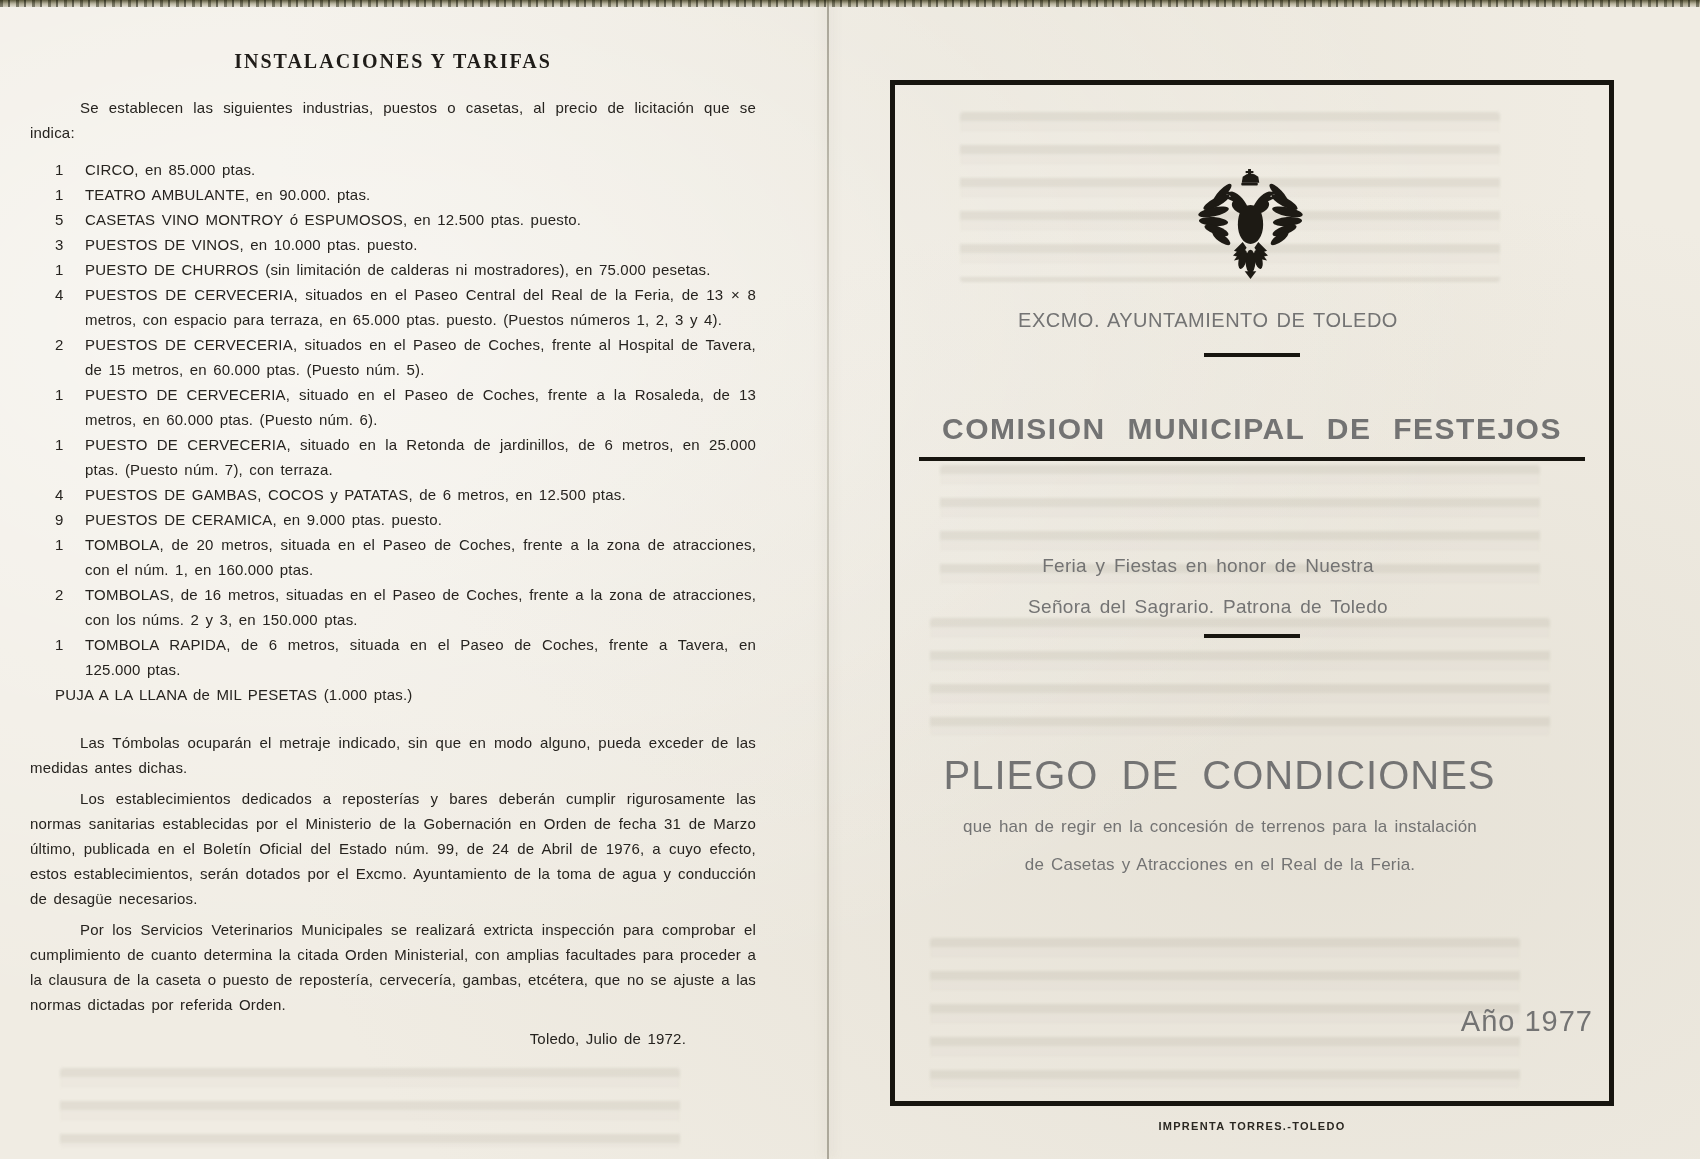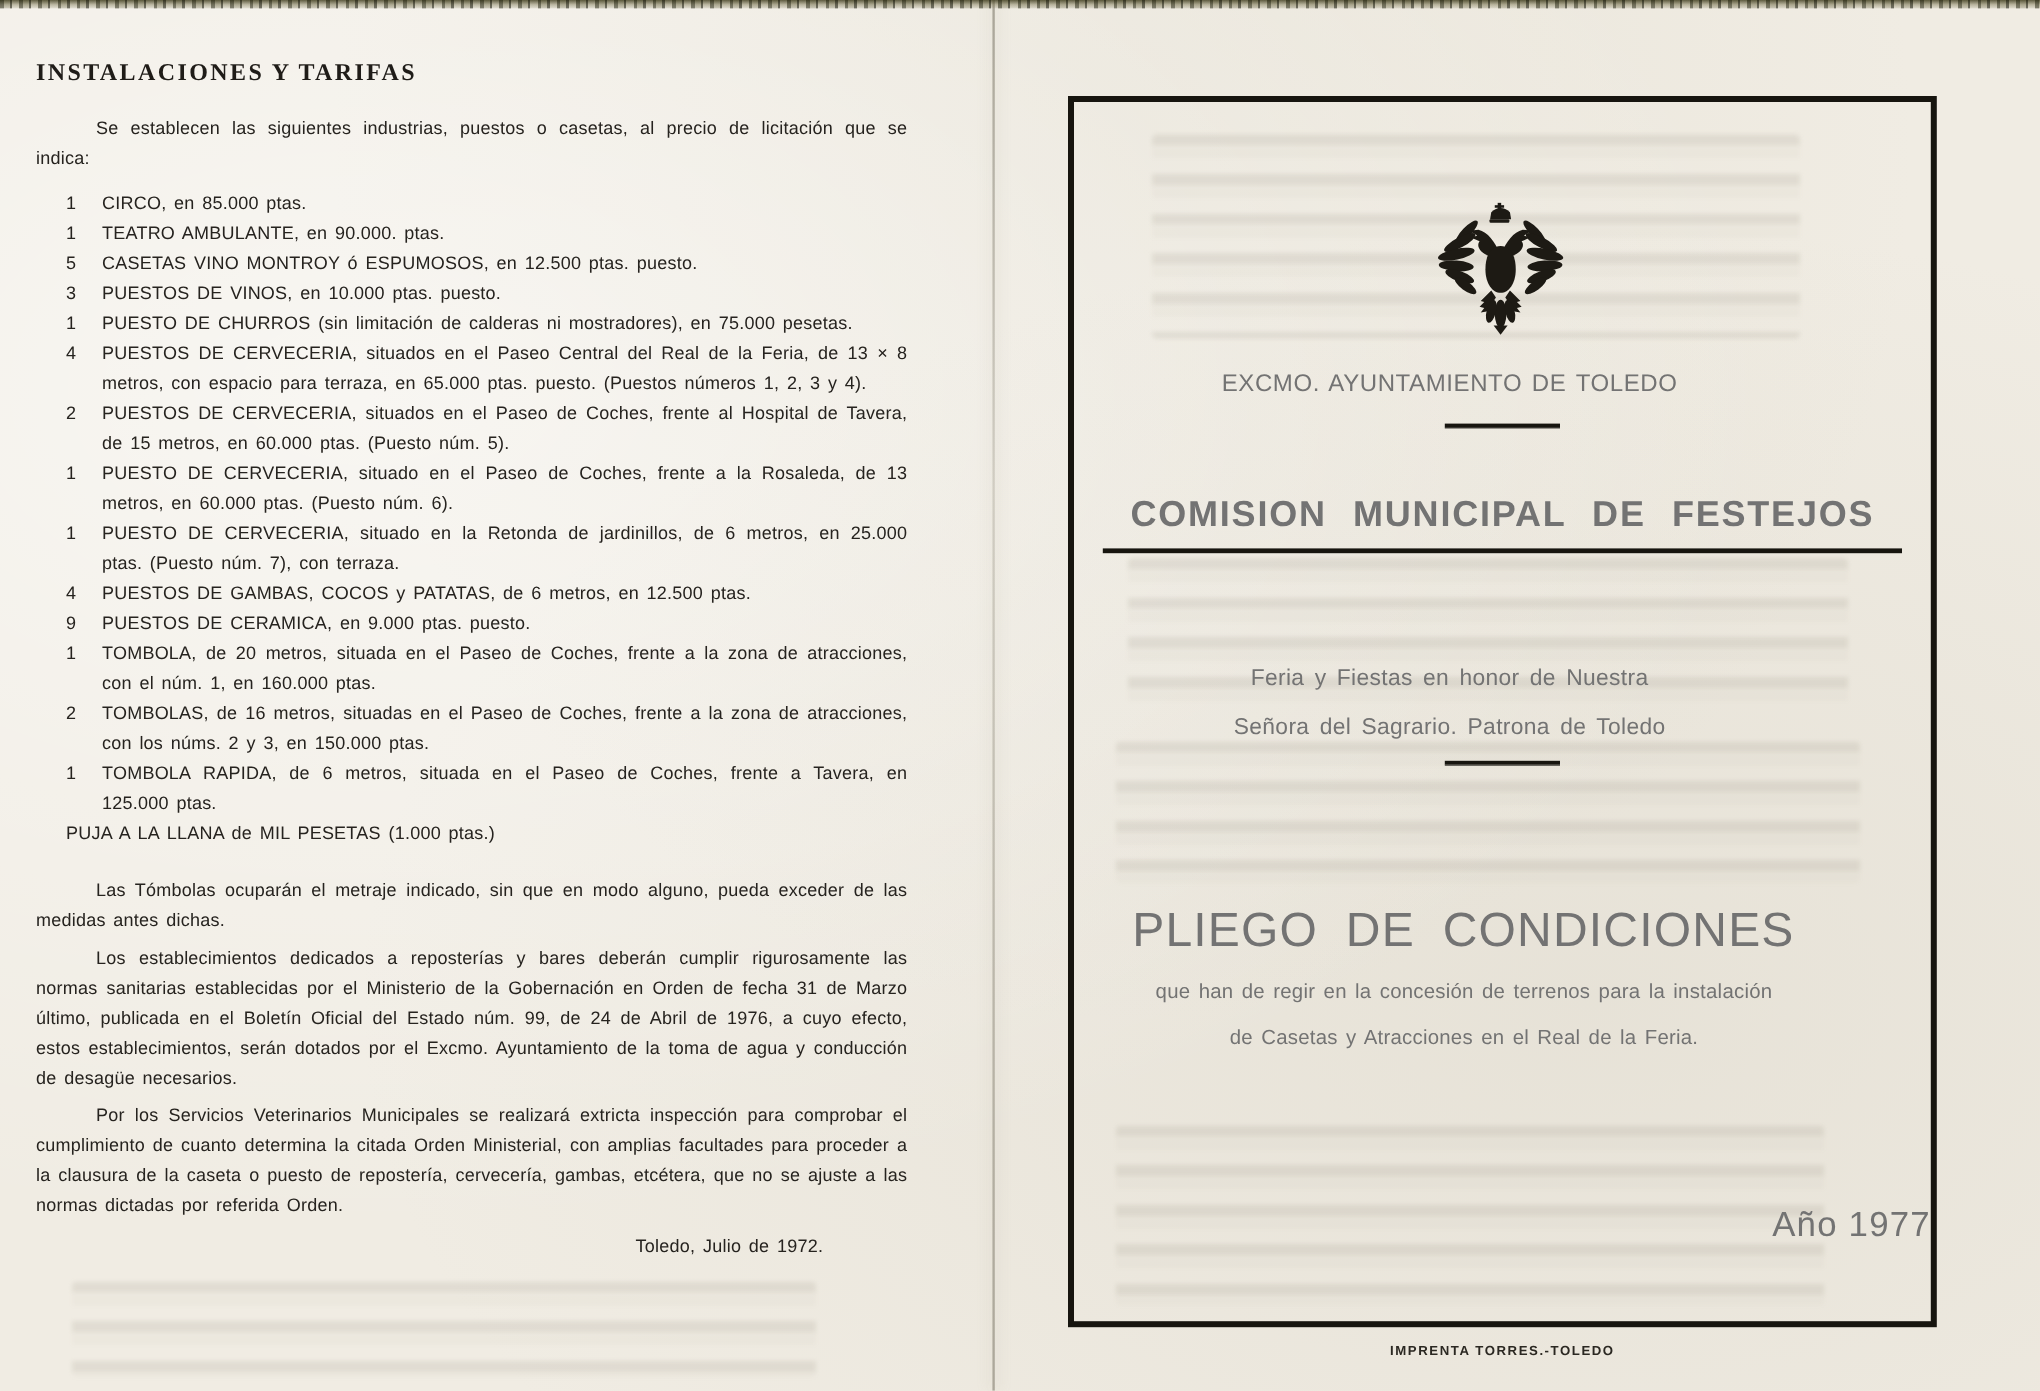"INSTALACIONES Y TARIFAS" .lp-title { text-align: none -> center }
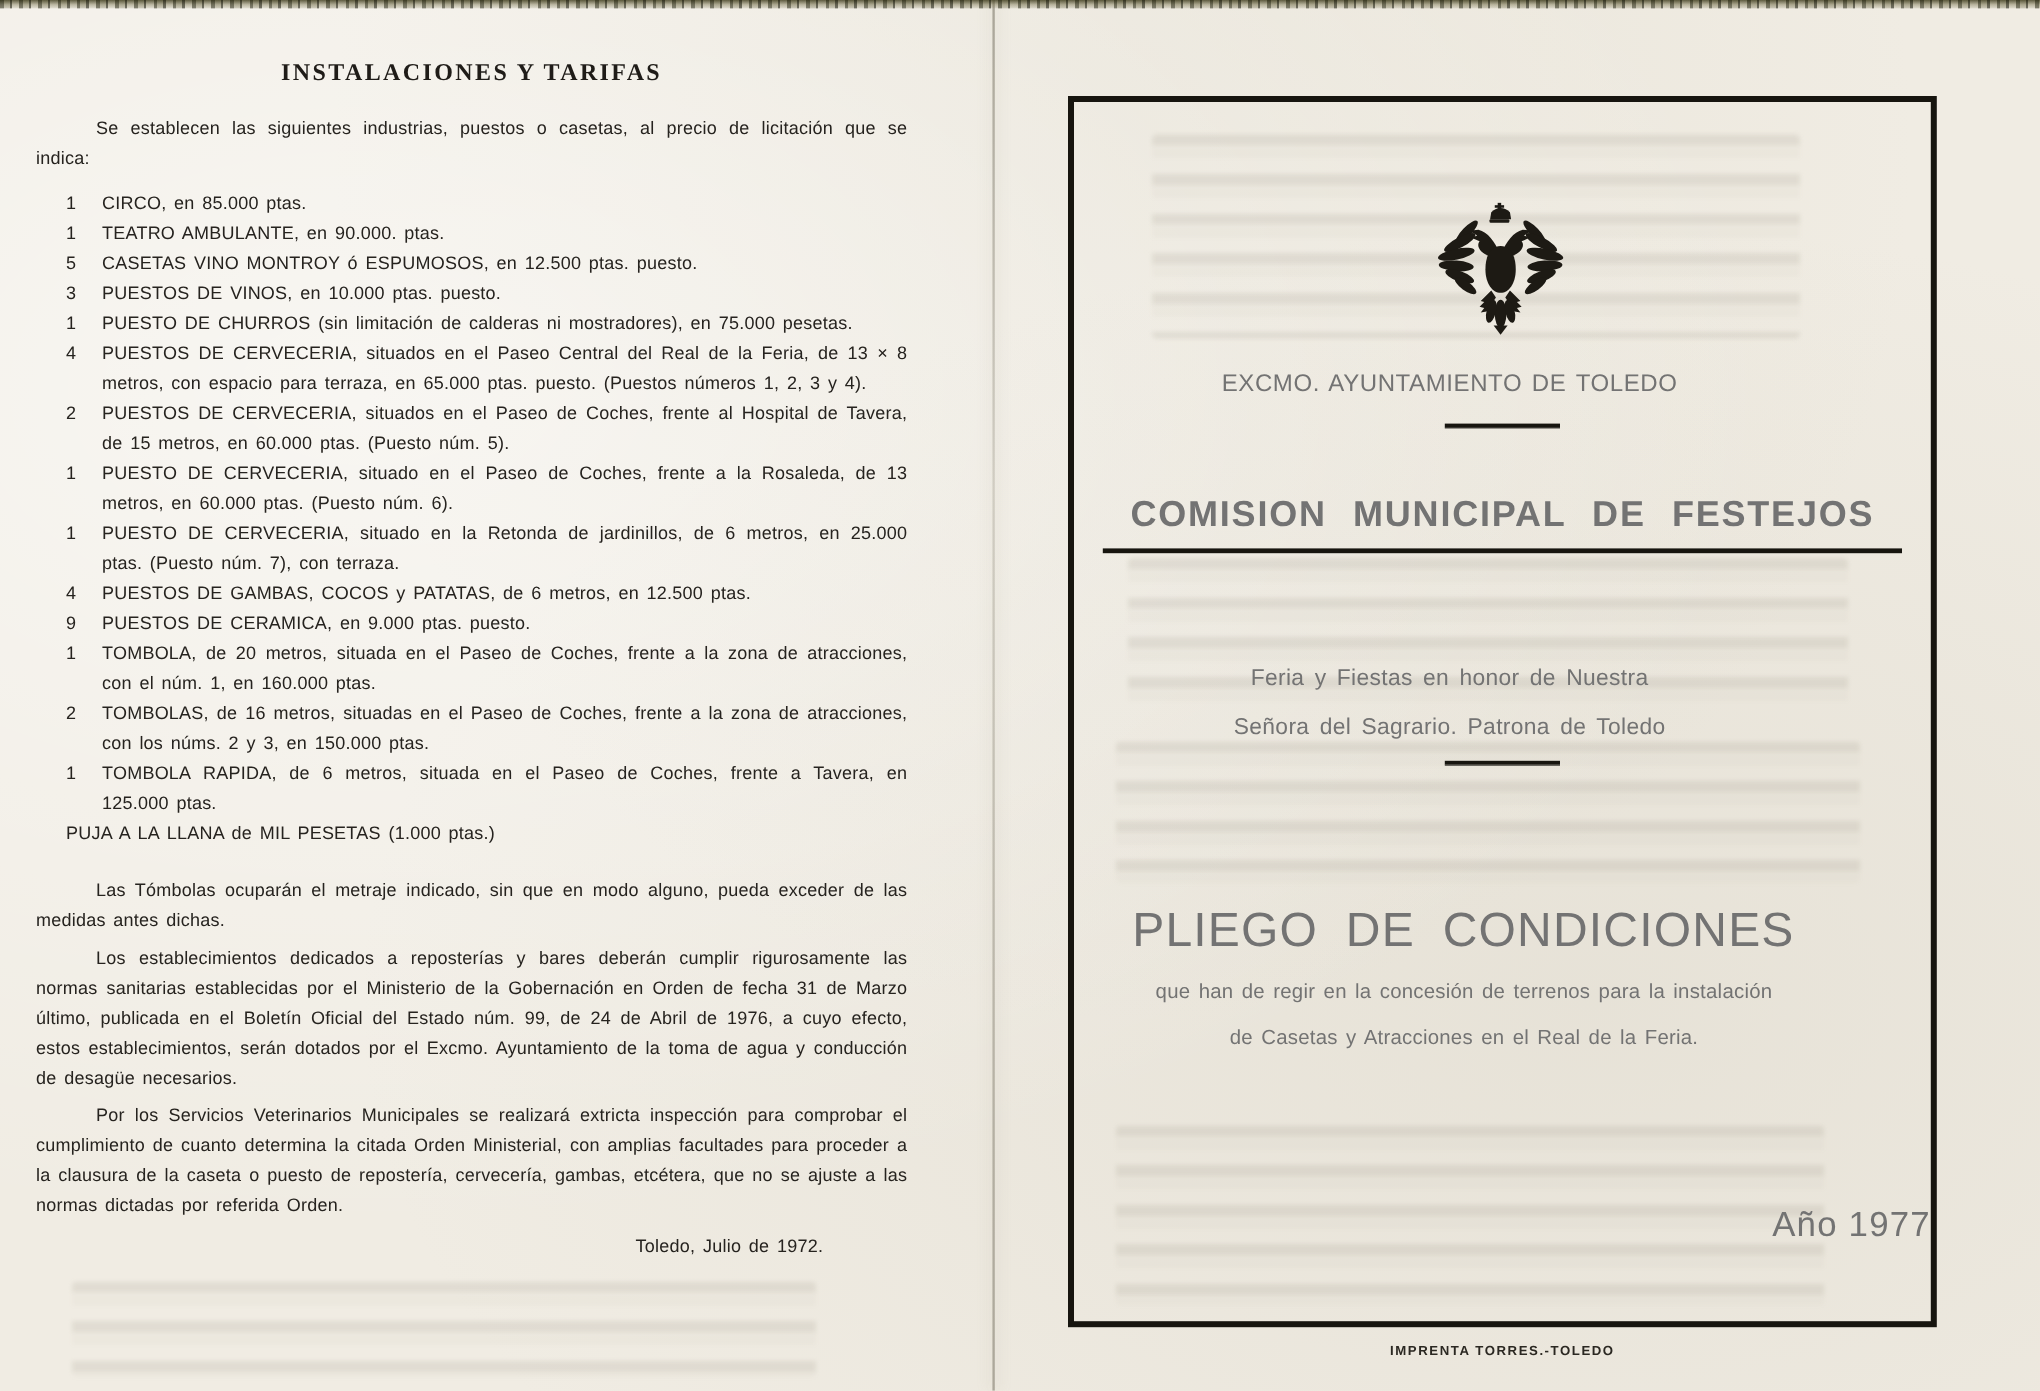"Año 1977" .year { padding-right: none -> 16px }
